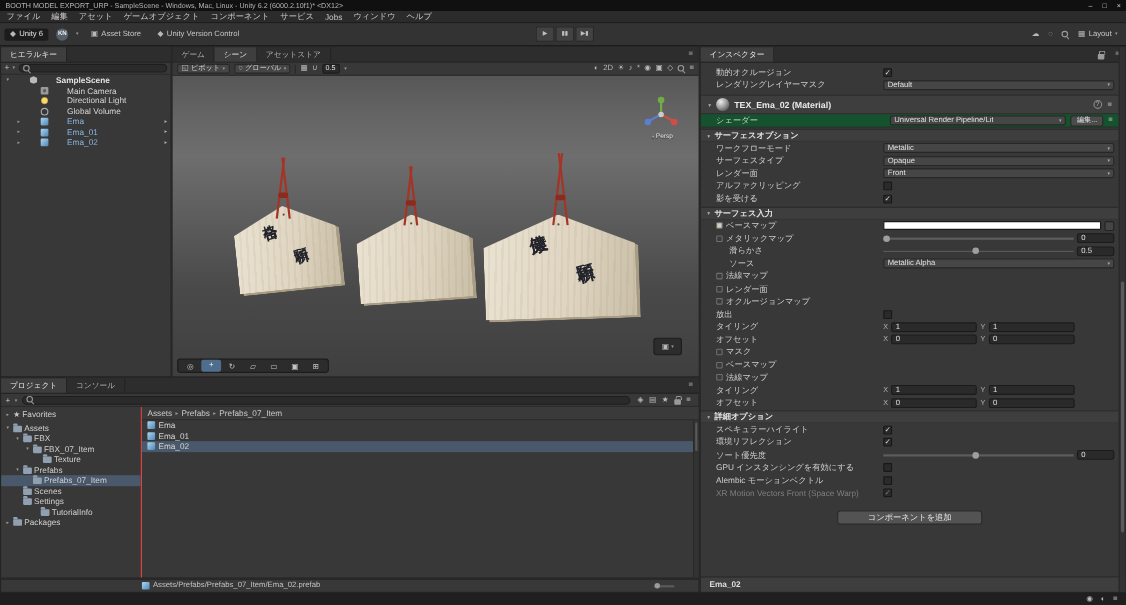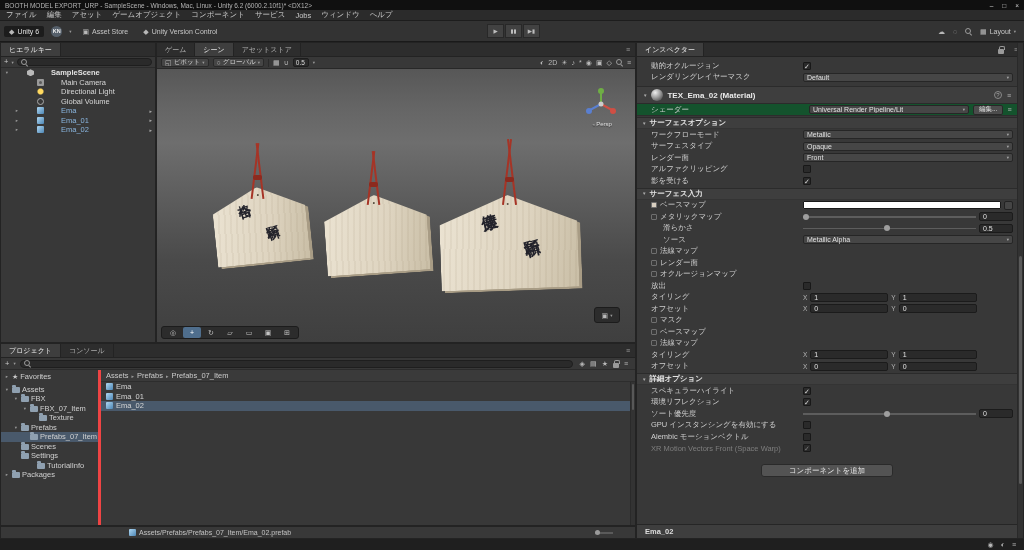"Favorites" #project-tree { border-right: 3px solid #ef4444 -> 1px solid #ef4444; width: 100px -> 128px }
